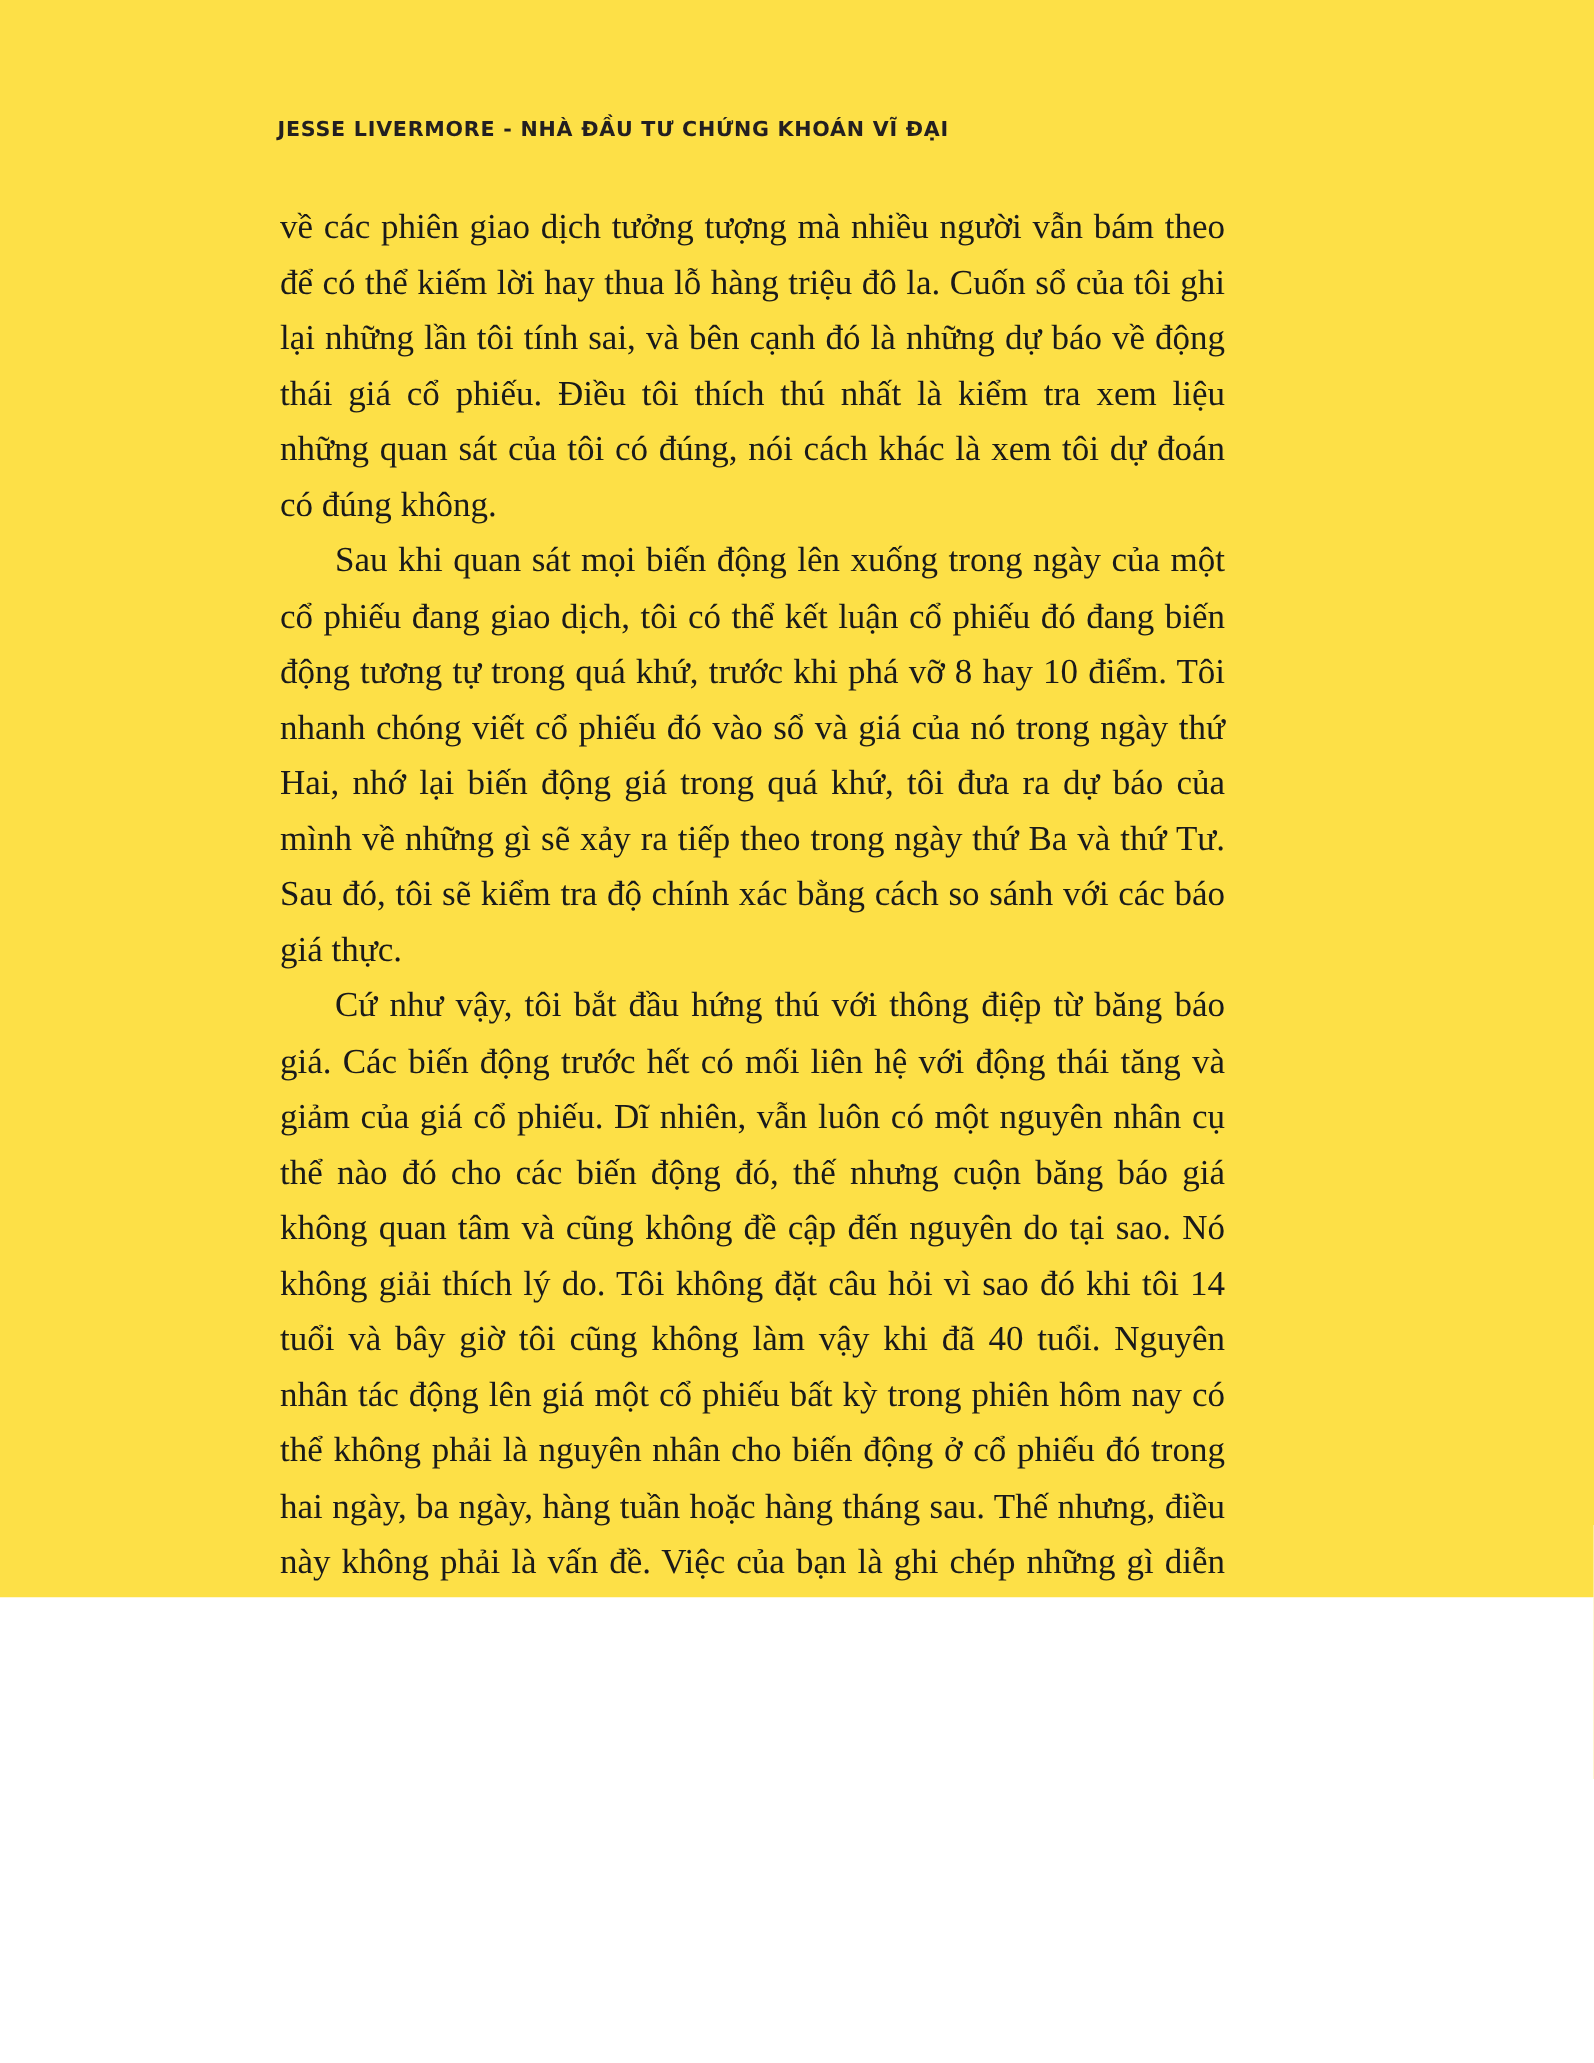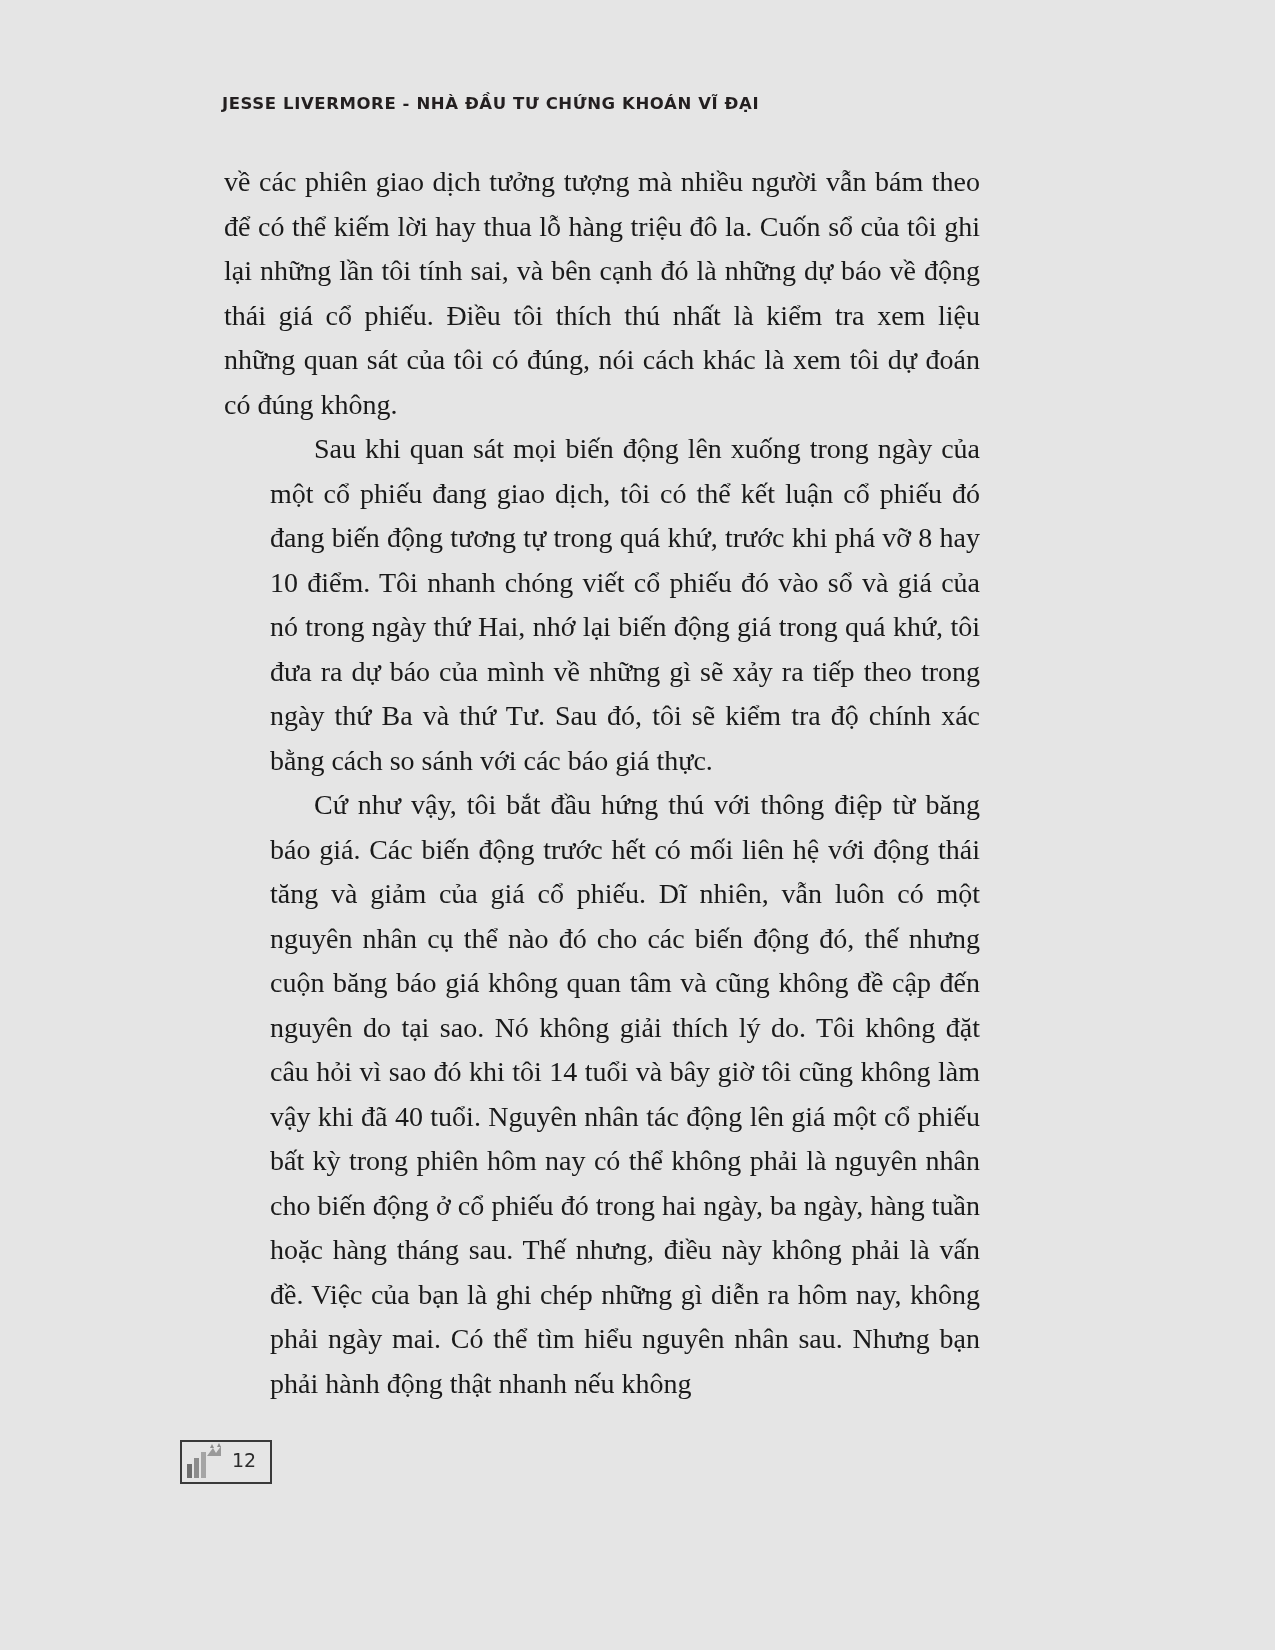"JESSE LIVERMORE - NHÀ ĐẦU" .page { background: #e5e5e5 -> #fde047; height: 1650px -> 1278px }
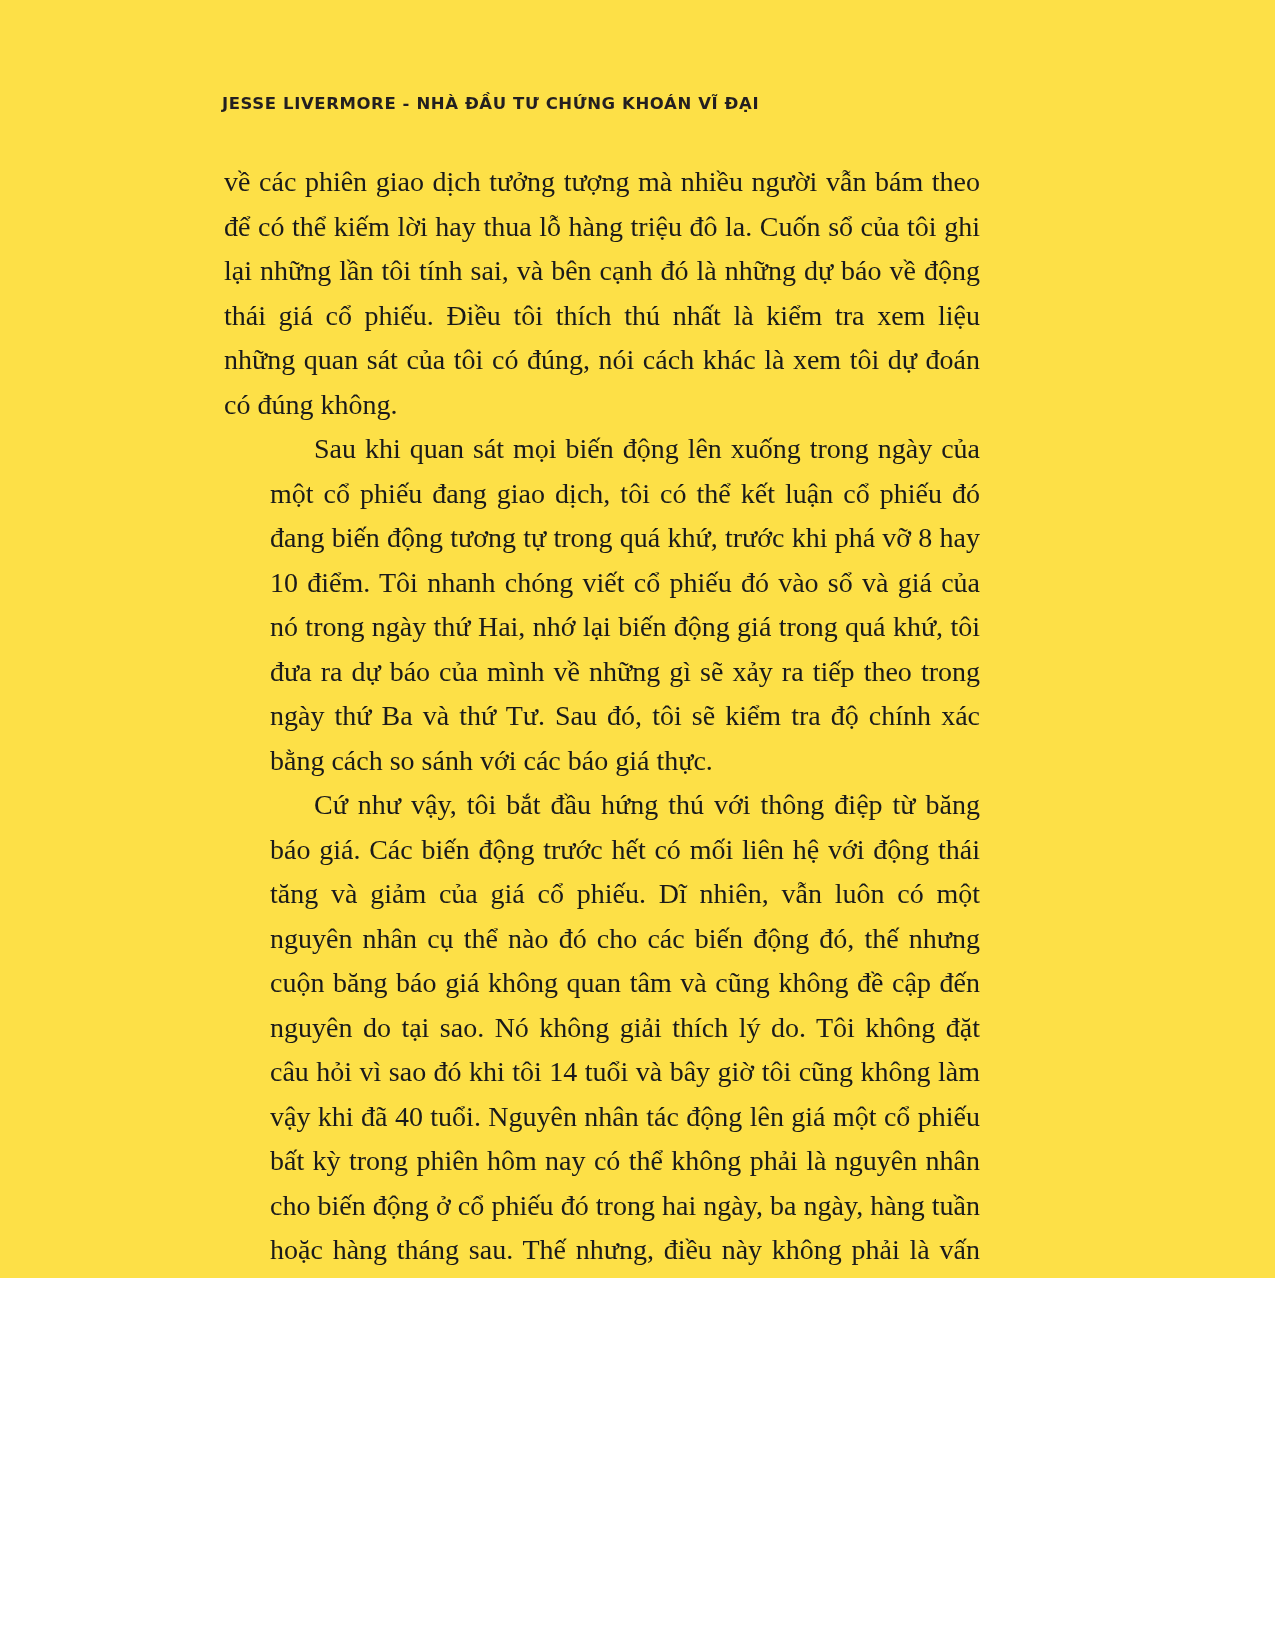"Sau khi quan sát mọi" .para + .para { margin-left: 46px -> none }
